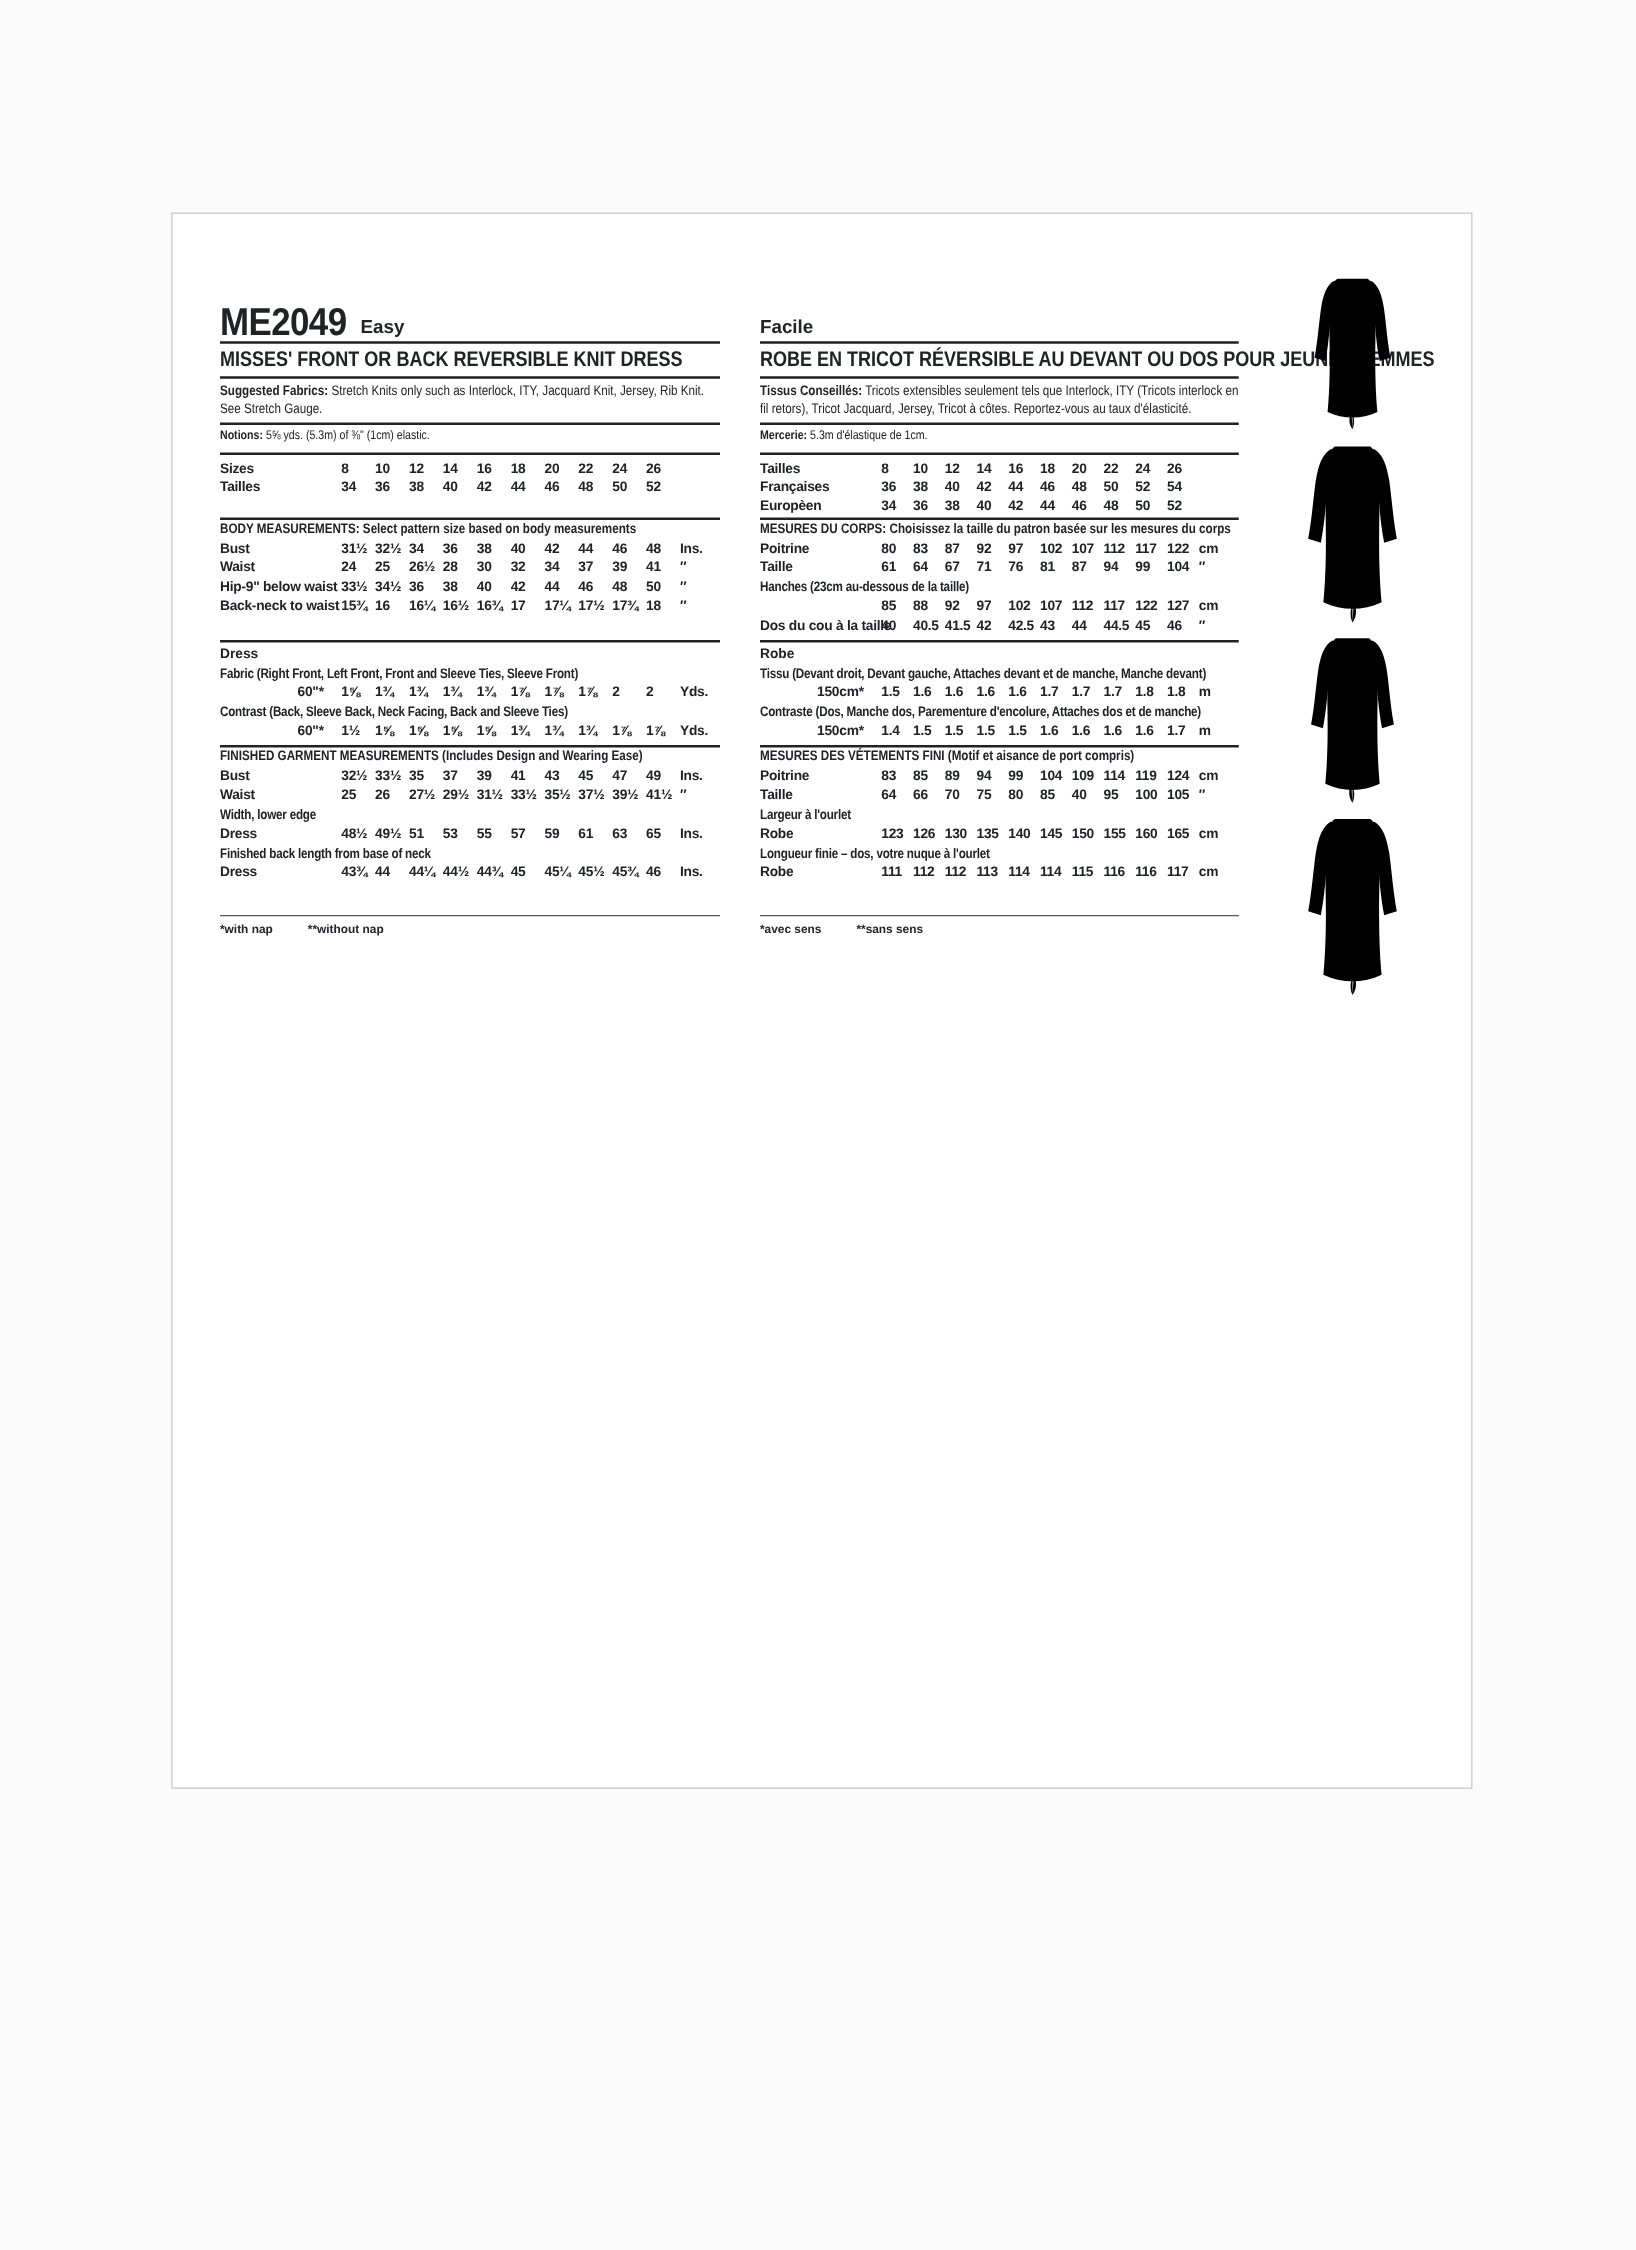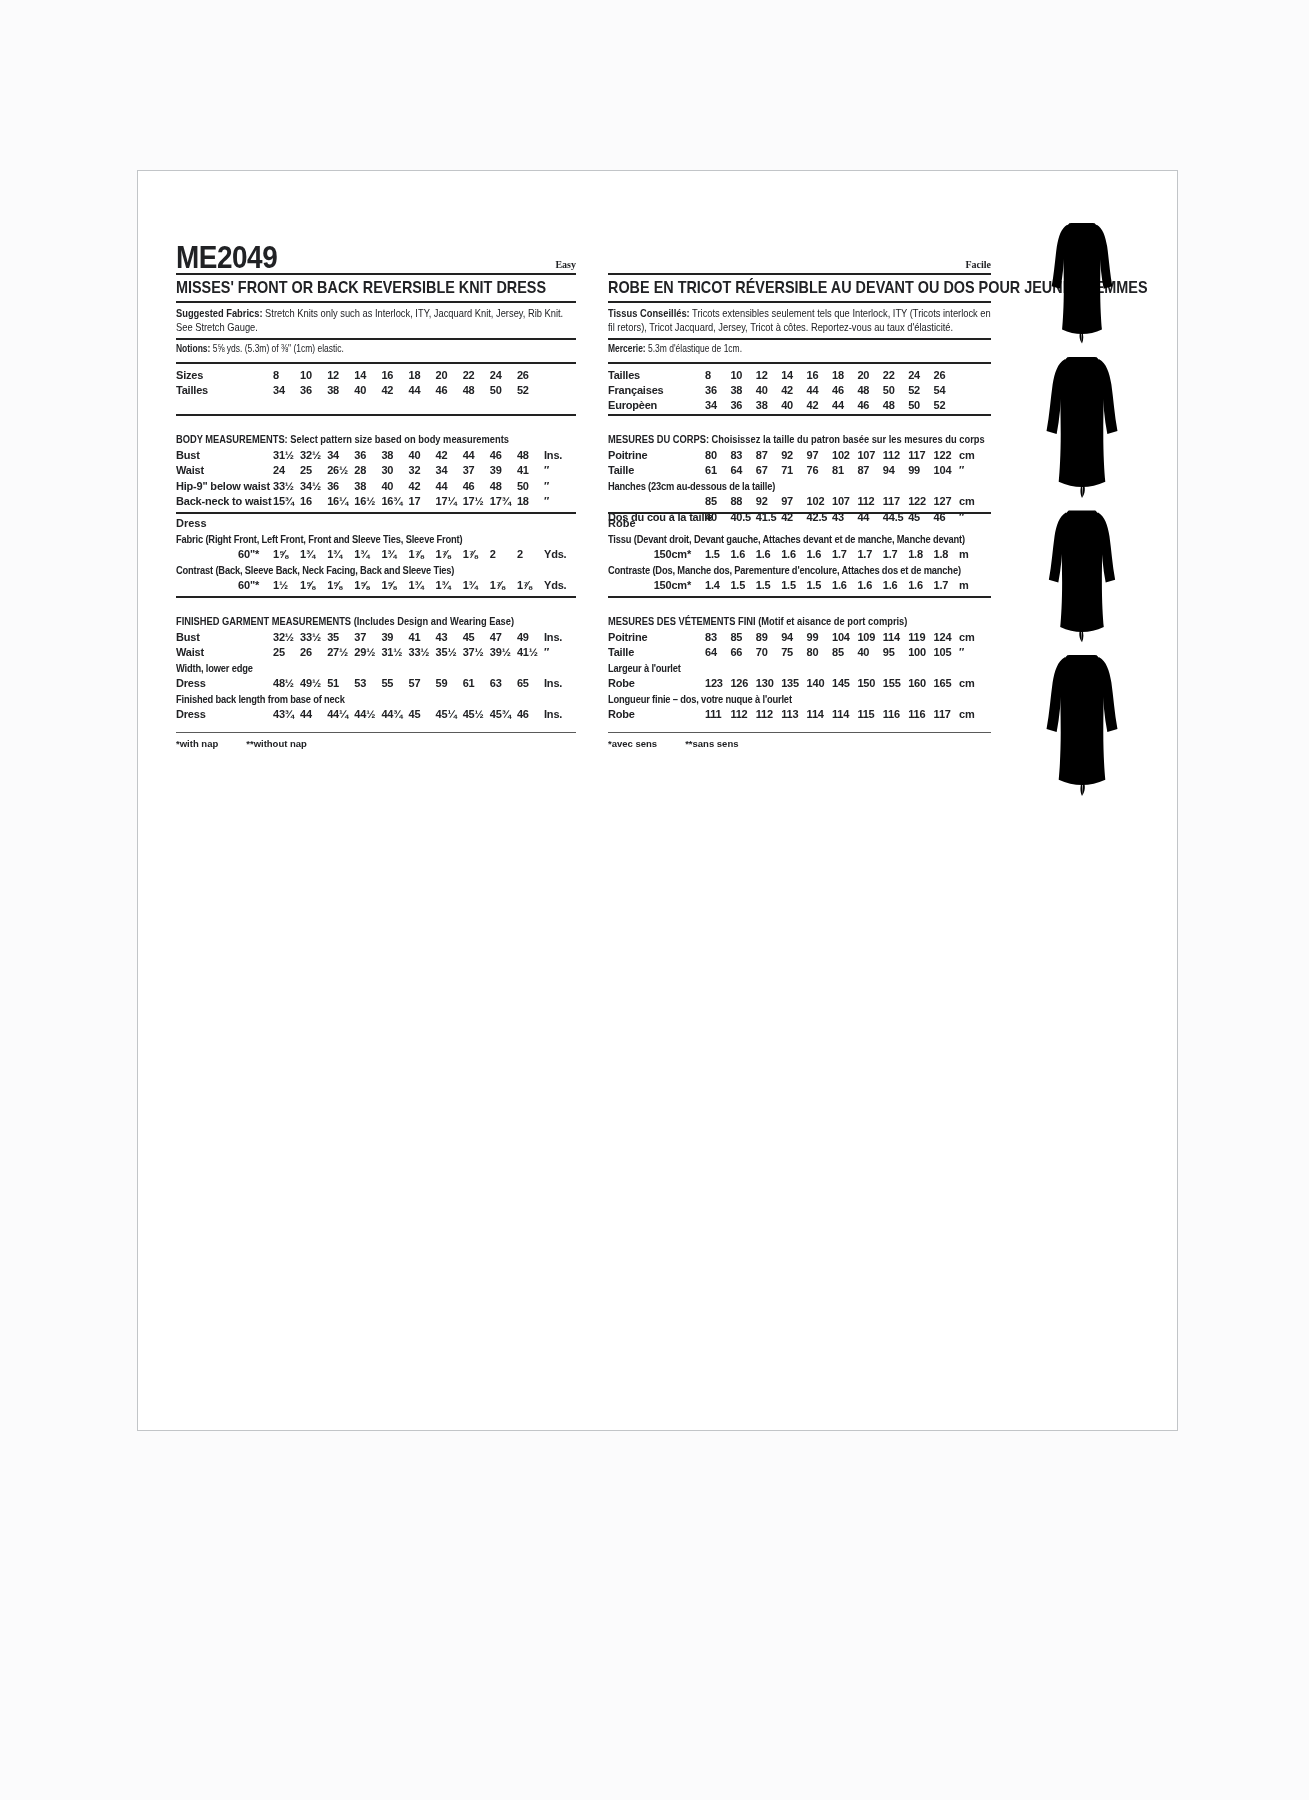"ME2049" .header-row { justify-content: space-between -> flex-start }
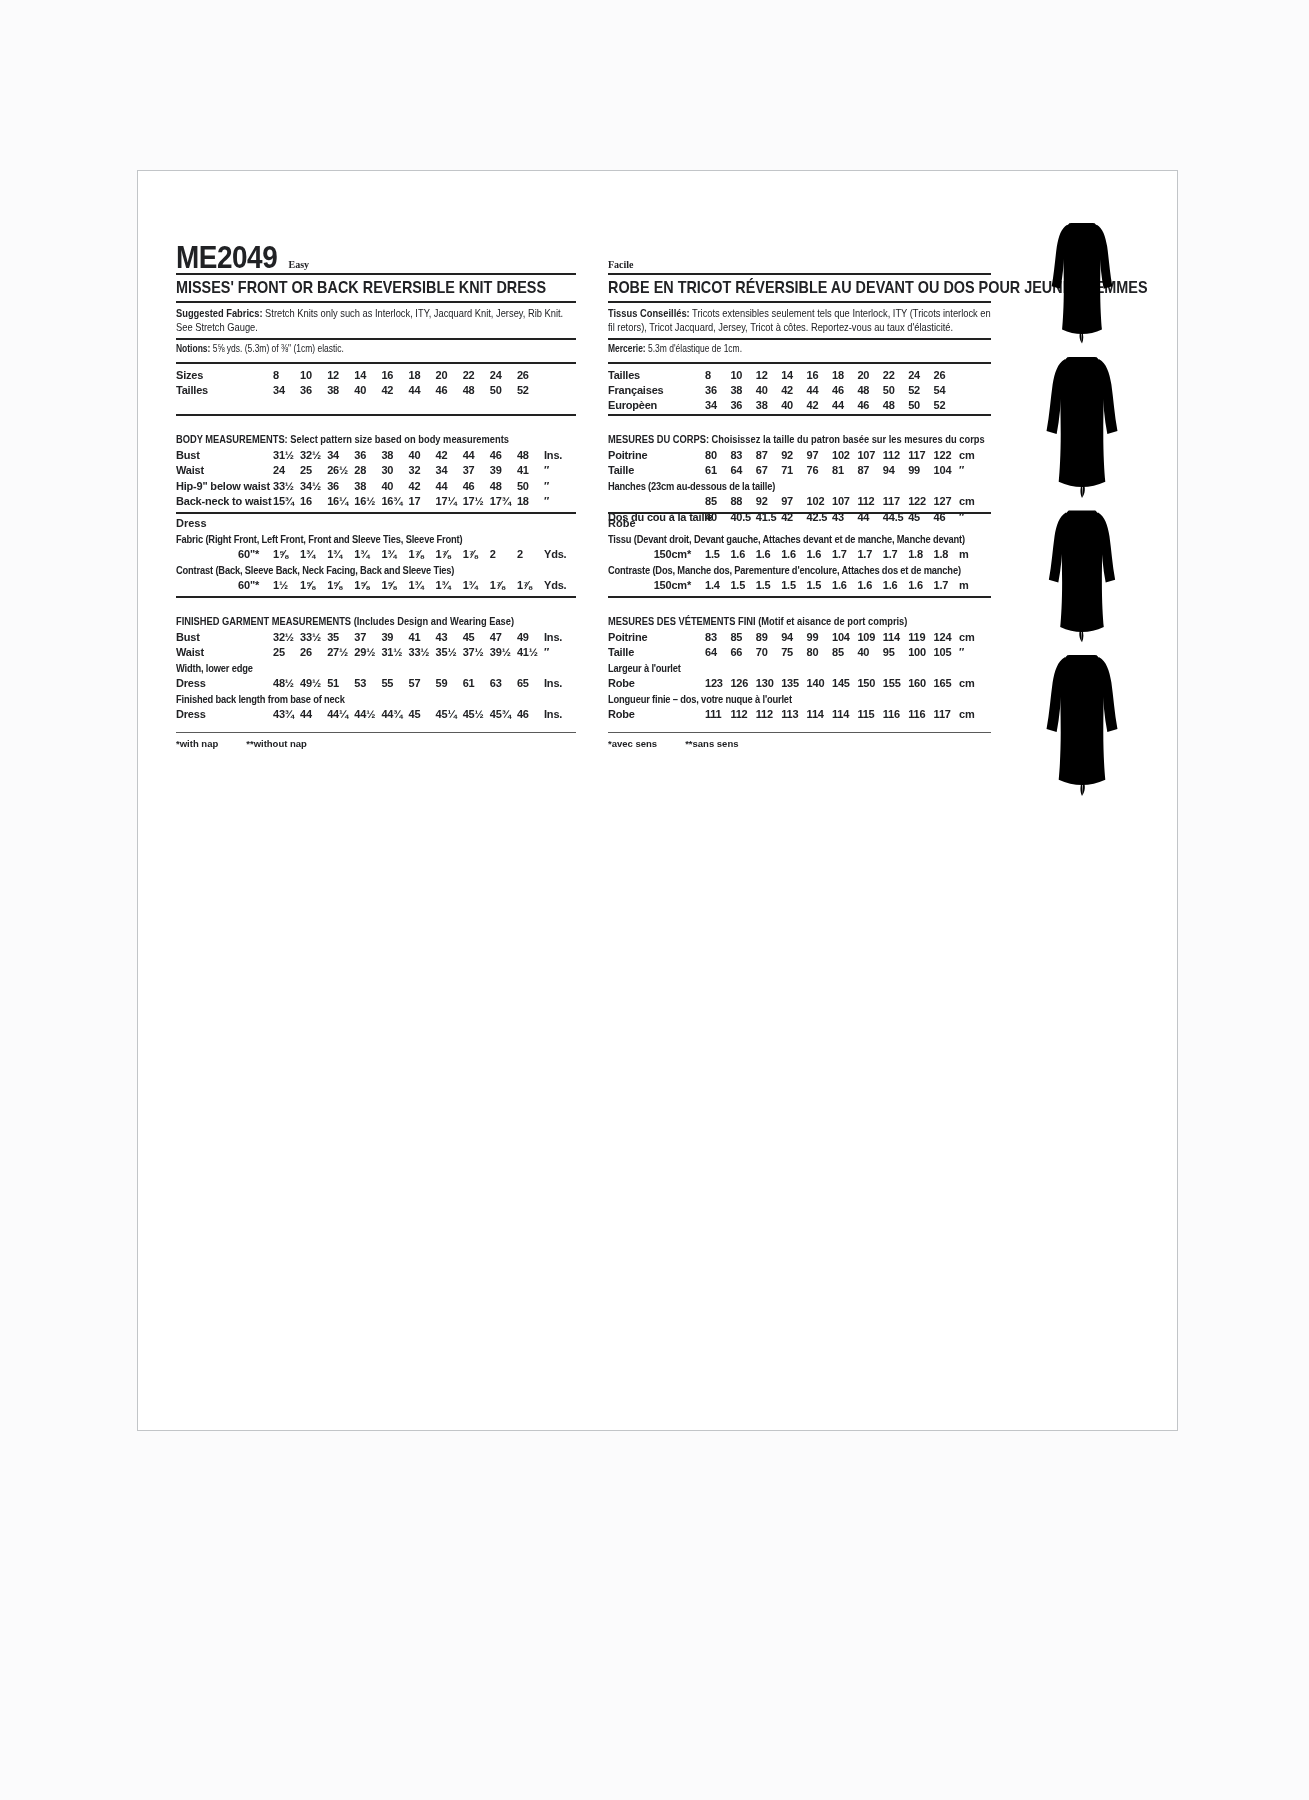"Easy" .difficulty { font-family: Liberation Serif, serif -> none; font-size: 10px -> 15px }
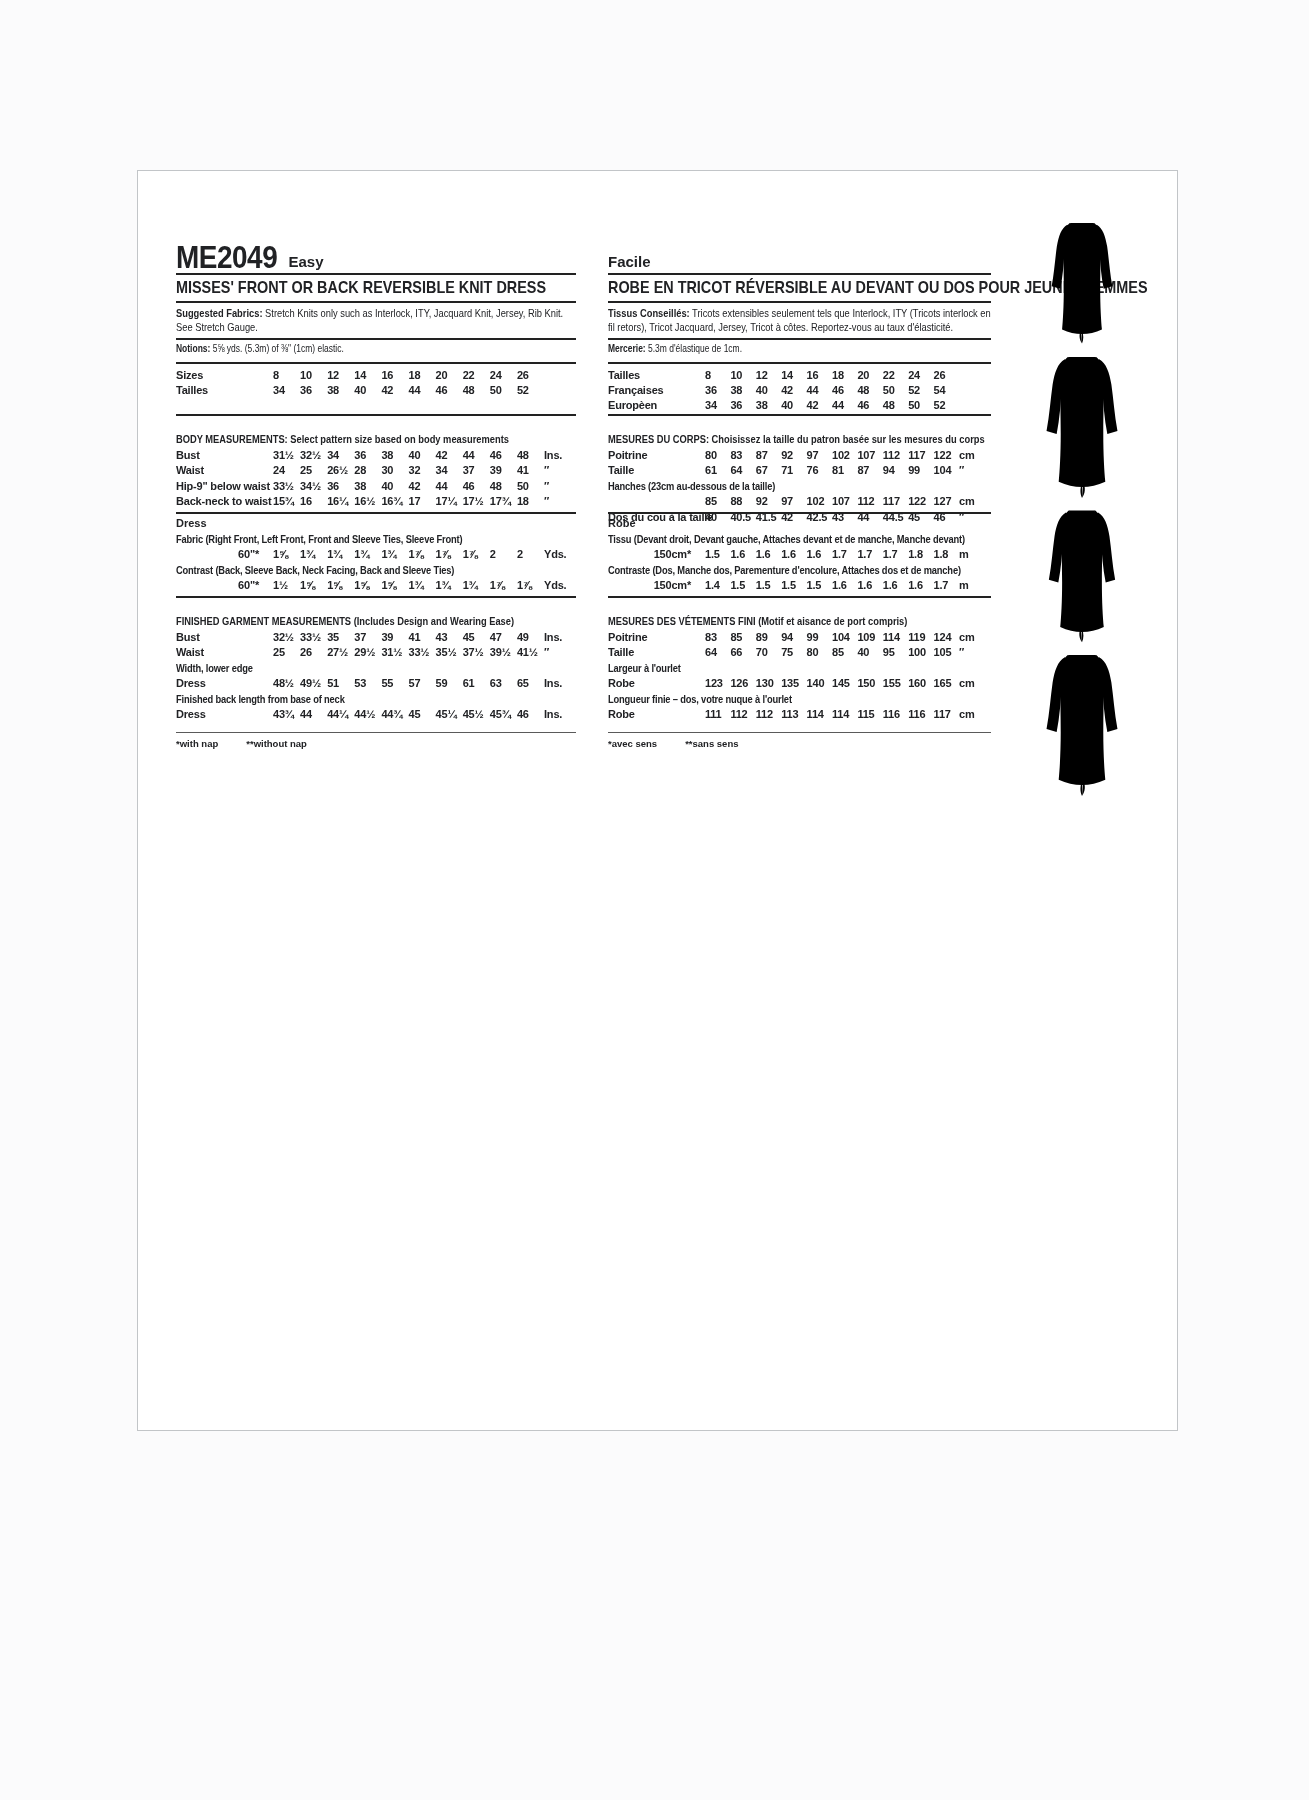"BODY MEASUREMENTS: Select pattern size" .sec-heading { padding-top: 16px -> 0 }
